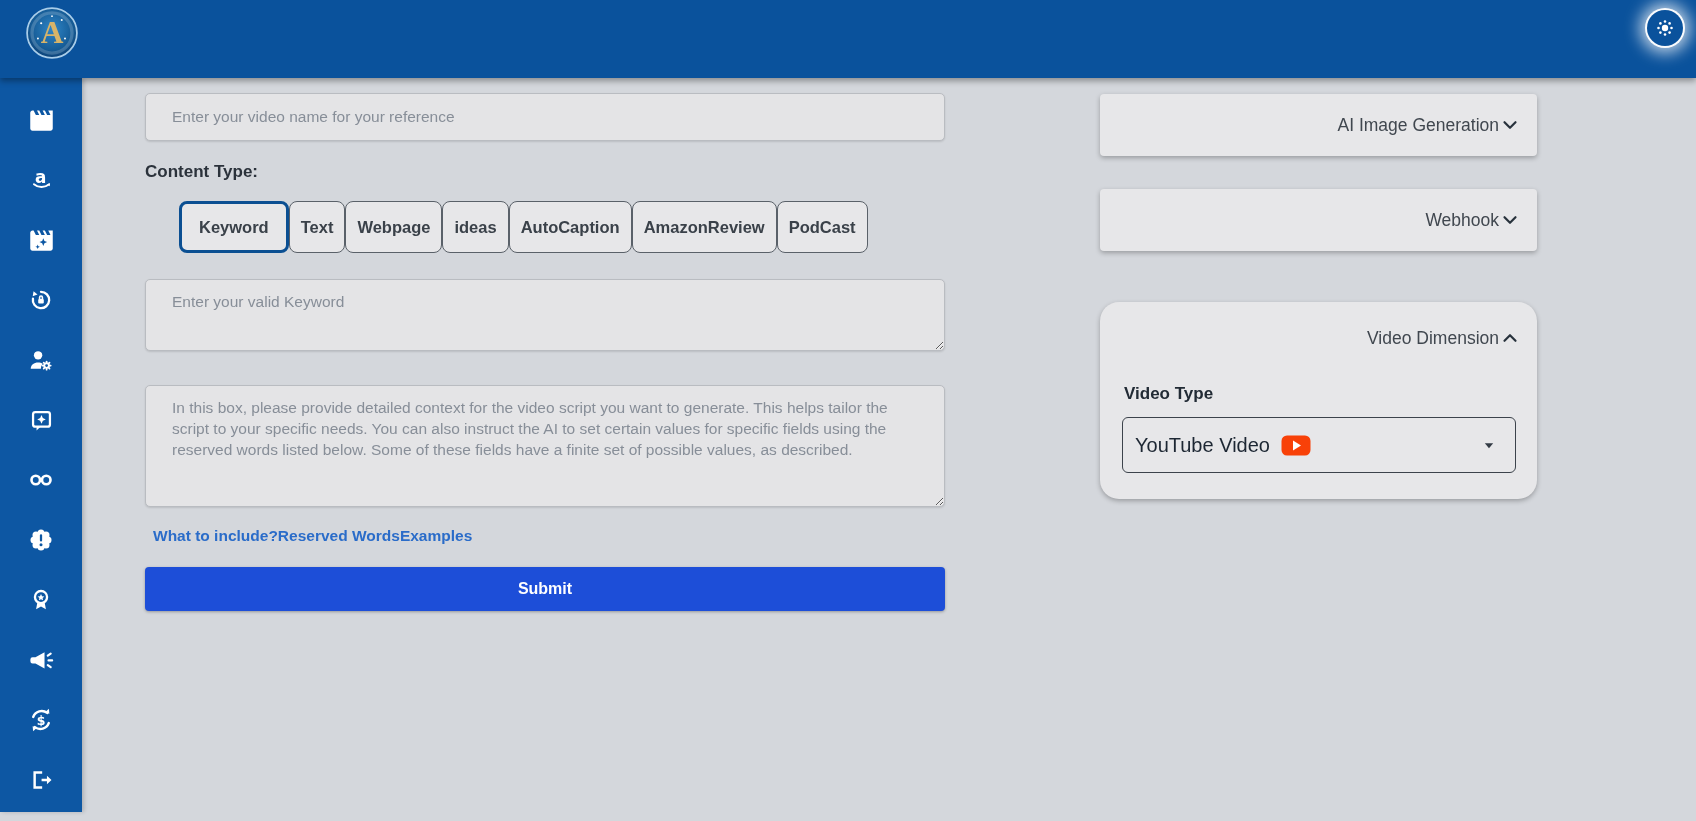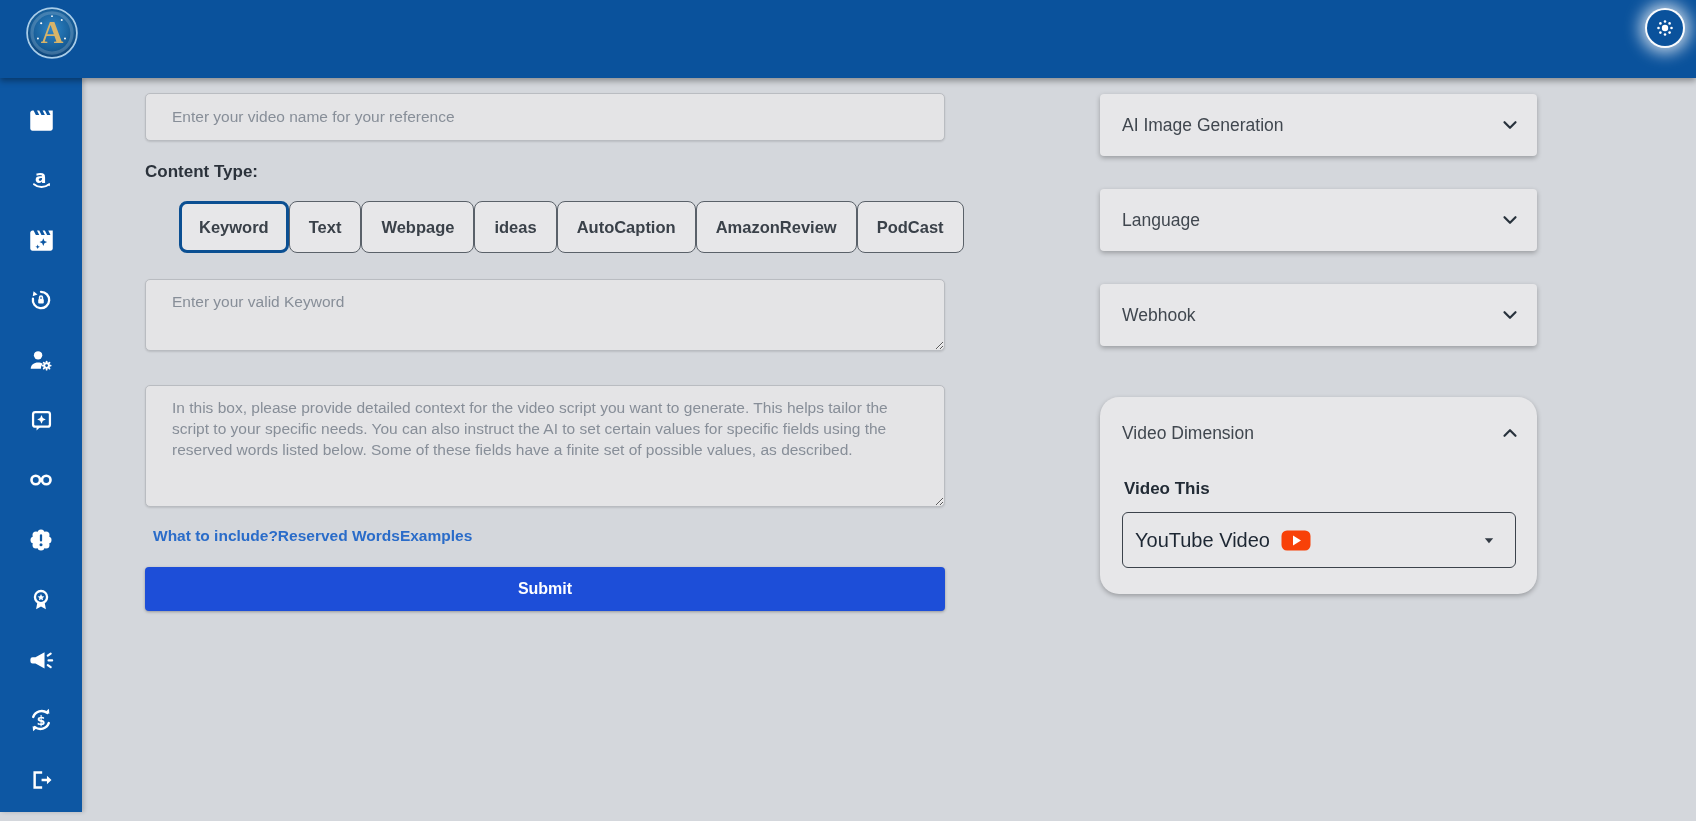"AI Image Generation" .acc-header { justify-content: space-between -> flex-end }
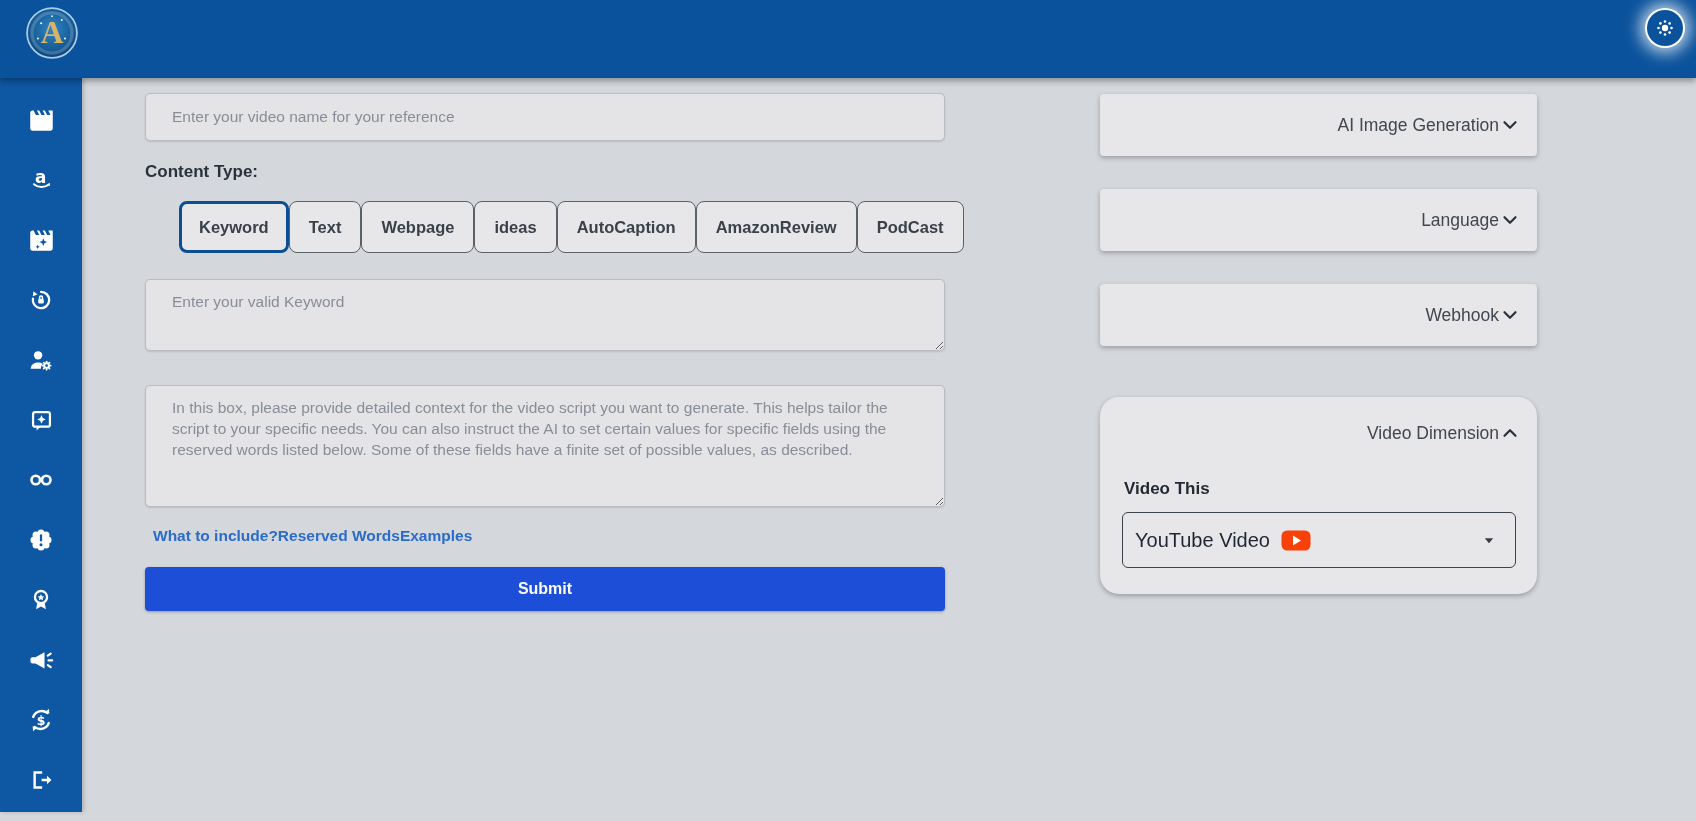"Text" .type-btn { padding: 0 19px -> 0 11px }
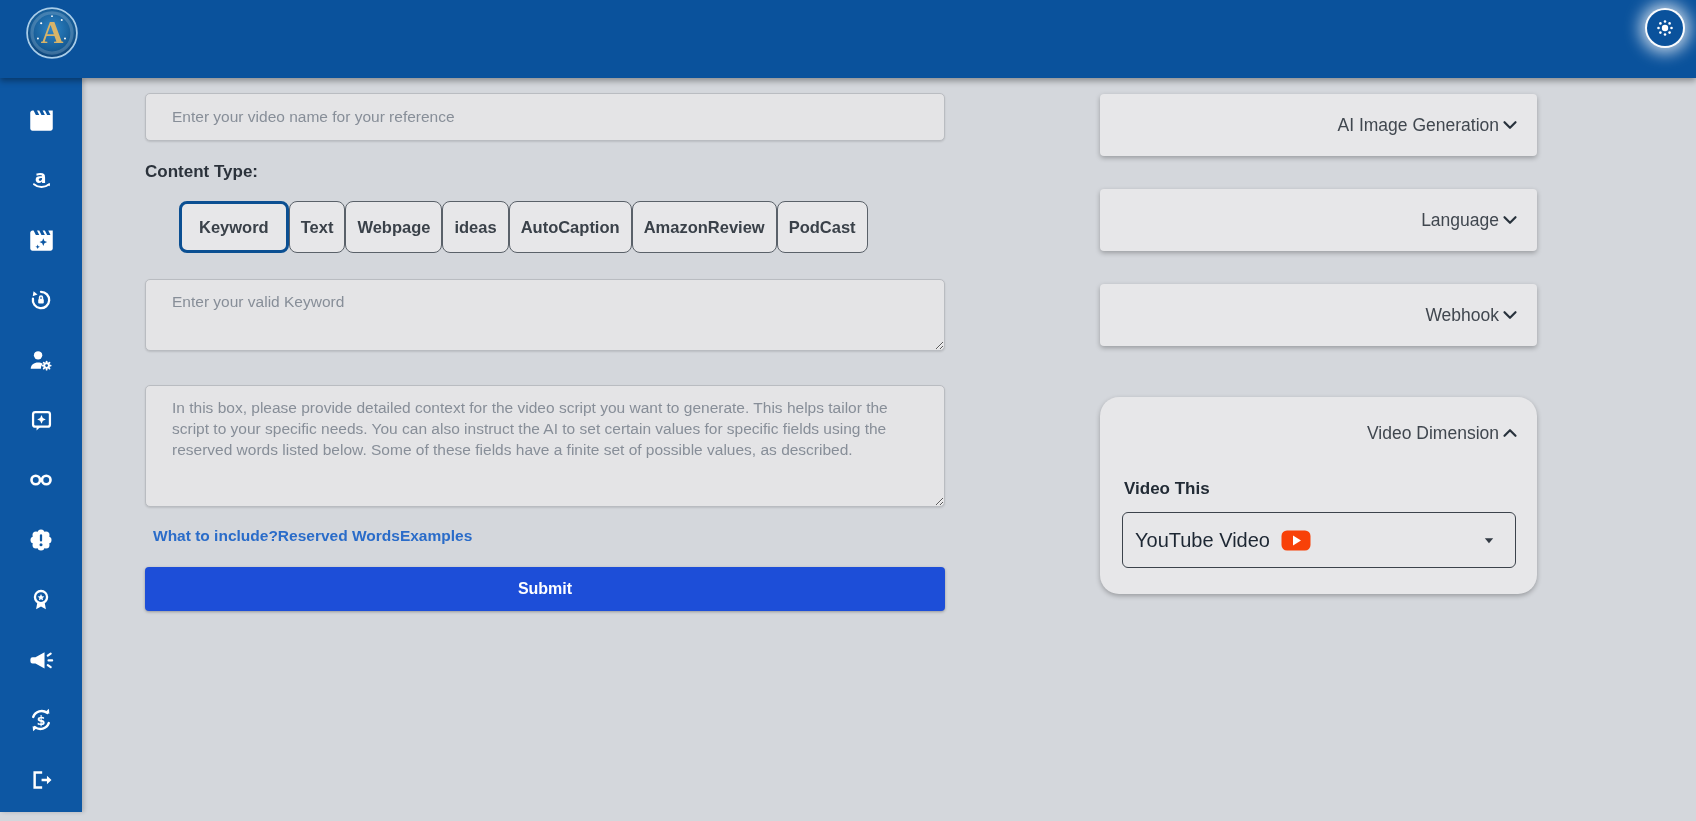"Language" div.accordion { html: <div> <div> <span>Language</span> <svg> <path></path> </svg> </div> </div> -> none }
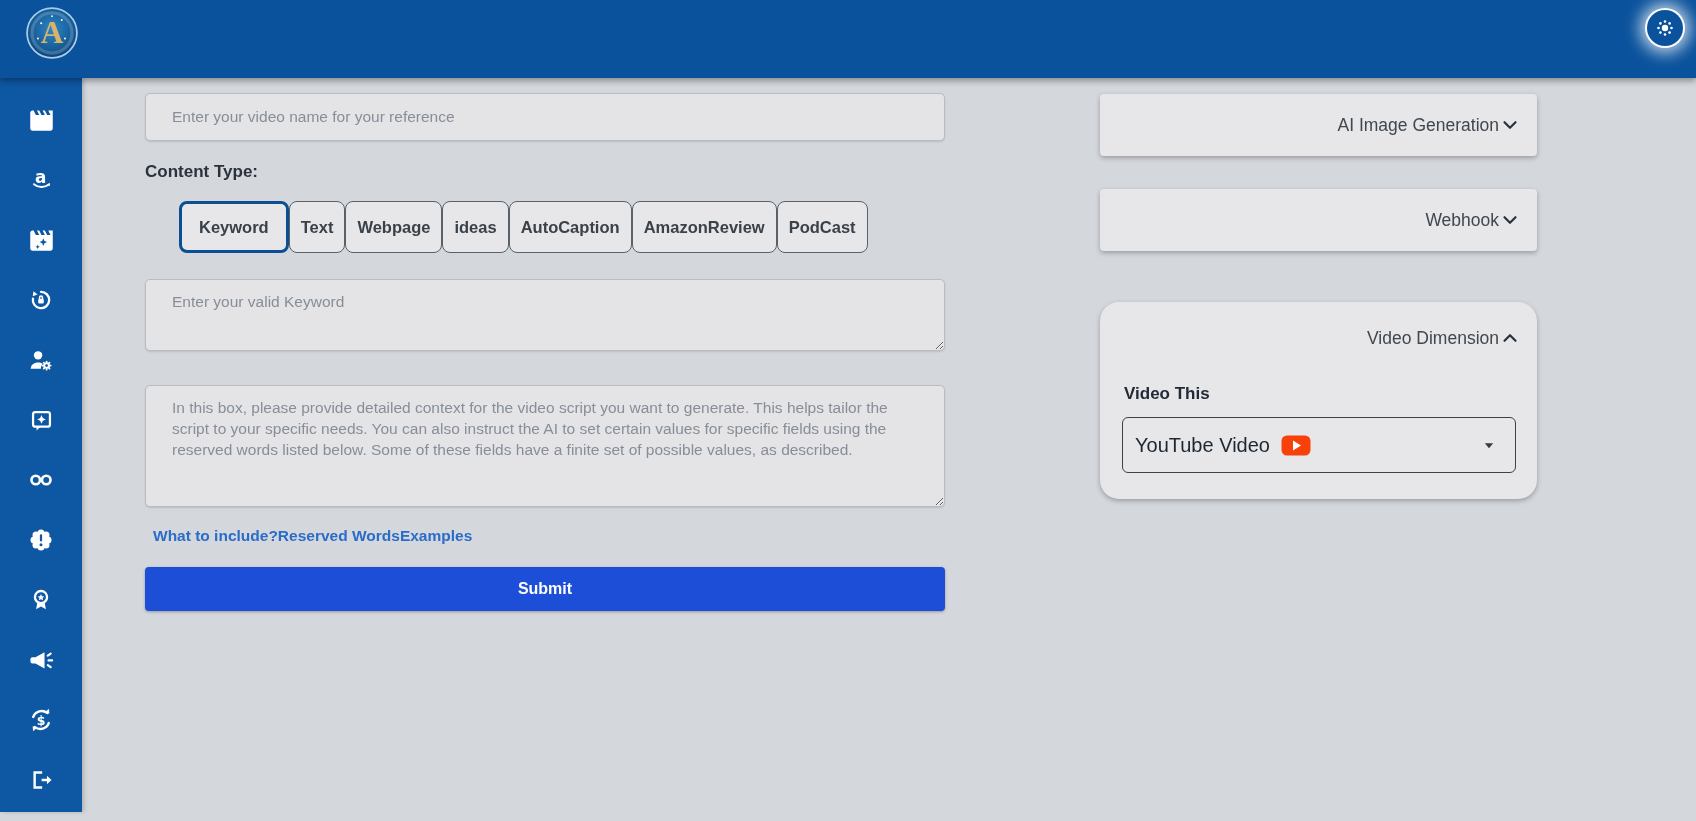"Video This" div.video-type-label { text: This -> Type }
